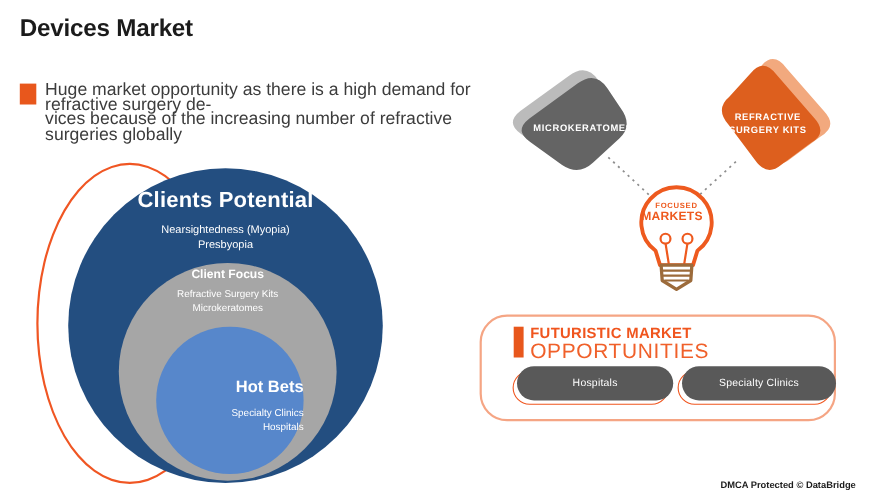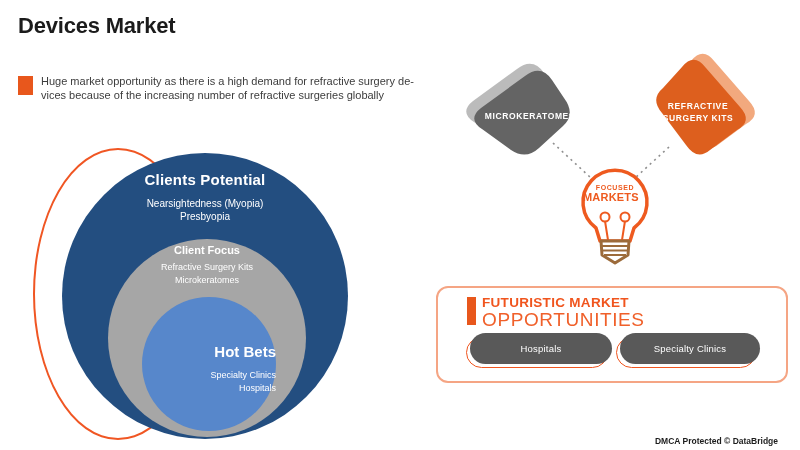"Huge market opportunity as there" .subtitle-text { font-size: 11px -> 16px }
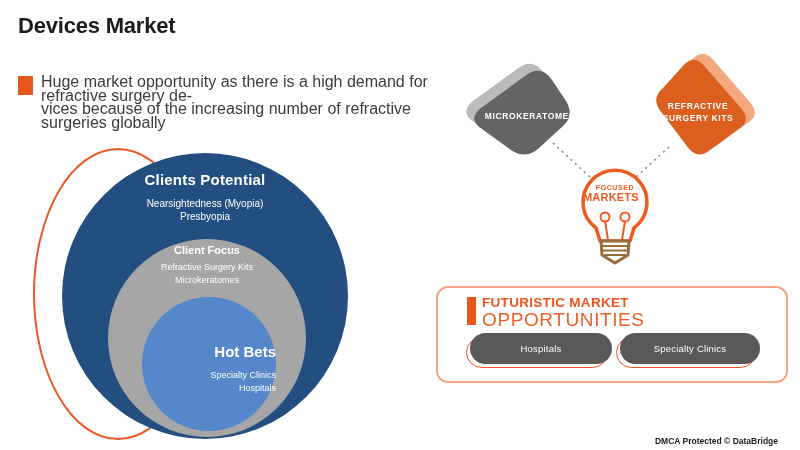"Clients Potential" .c-outer h3 { font-size: 15px -> 20px }
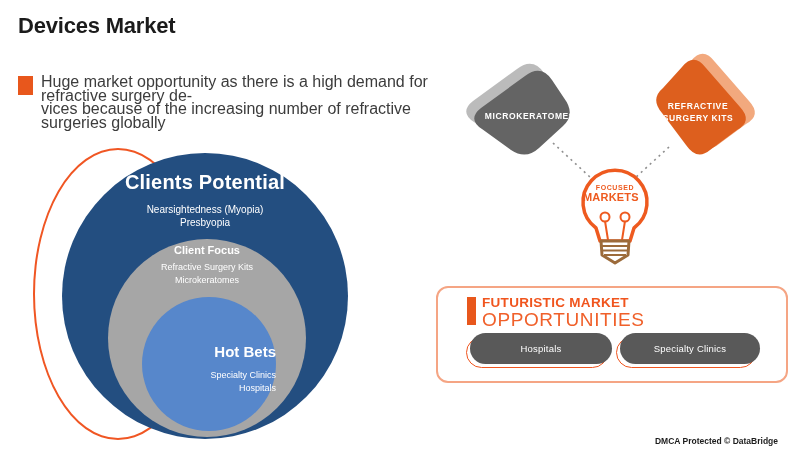"FUTURISTIC MARKET" .opp-panel { border-radius: 12px -> 25px; width: 352px -> 324px }
